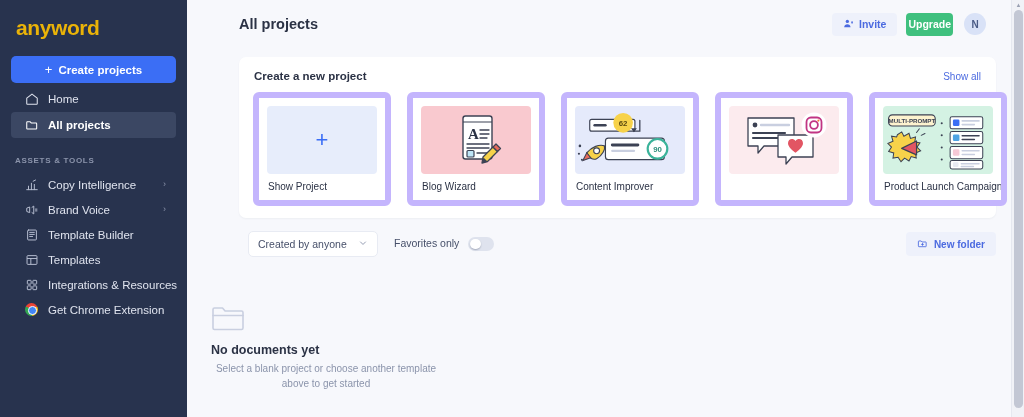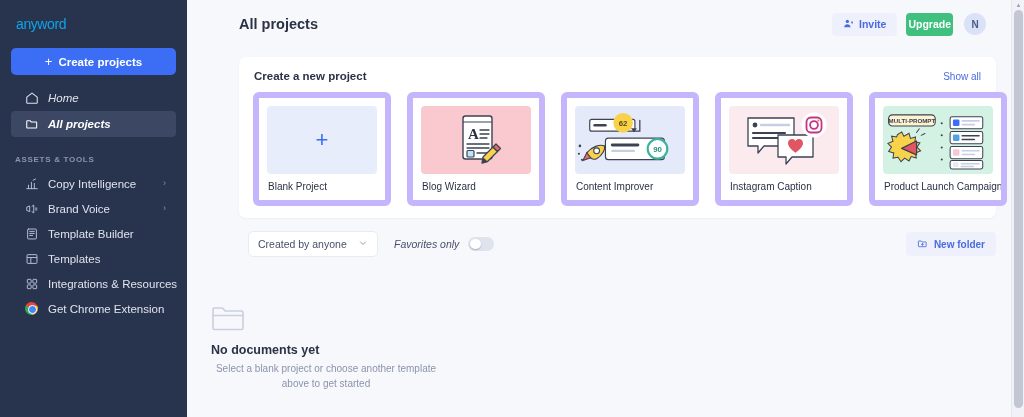"anyword" .logo { color: #0ea5e9 -> #eab308; font-size: 14px -> 21px; font-weight: 400 -> 700 }
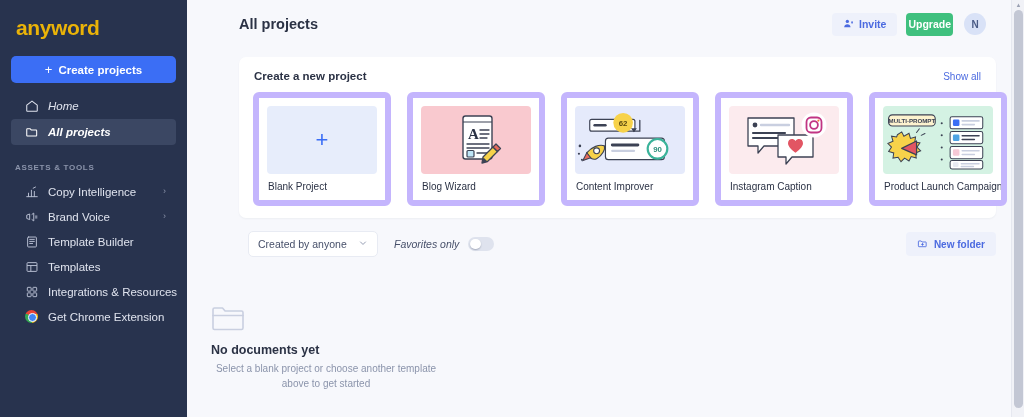"Home" .nav { font-style: italic -> none; margin-top: 10px -> 3px }
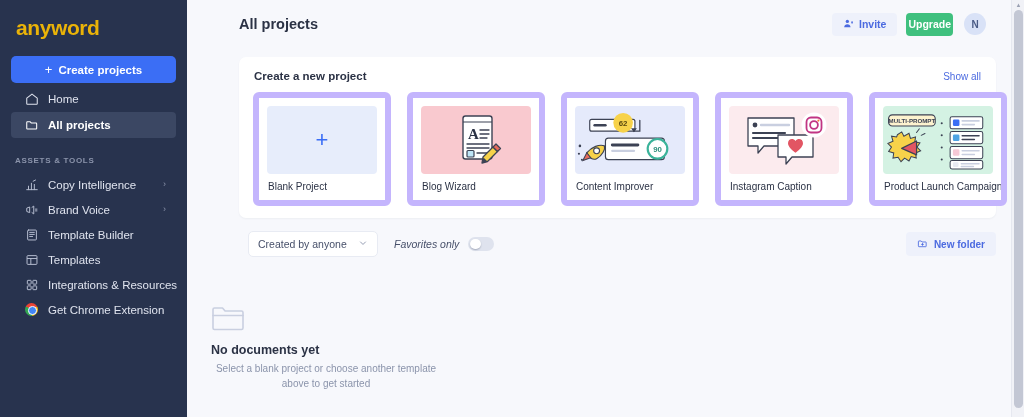"Blank Project" div.card-label { text: Blank -> Show }
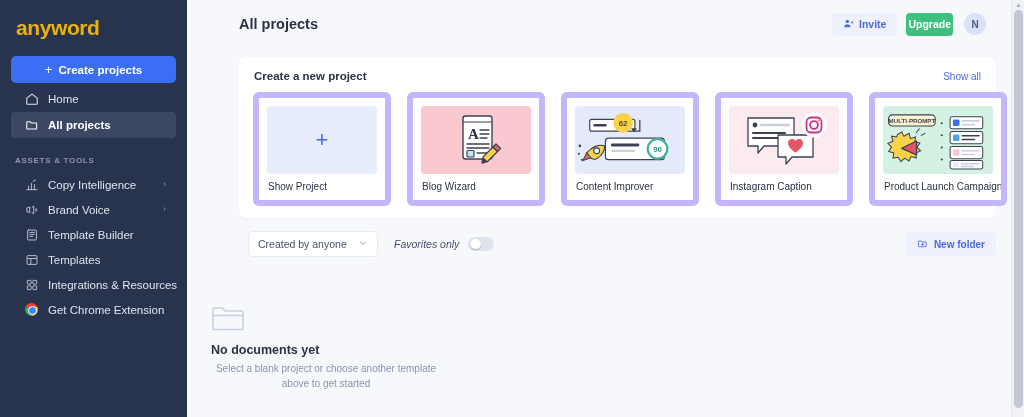"Instagram Caption" div.card-label { html: <div>Instagram Caption</div> -> none }
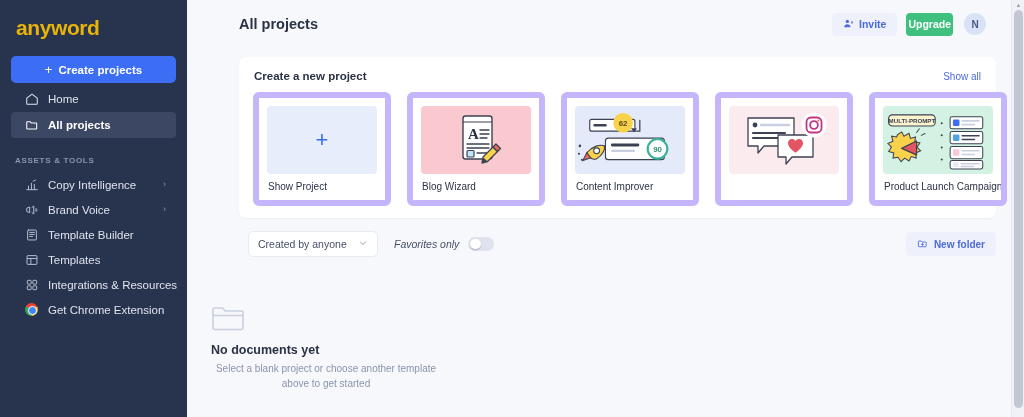"Favorites only" .fav-wrap { align-items: center -> flex-start; font-style: italic -> none }
